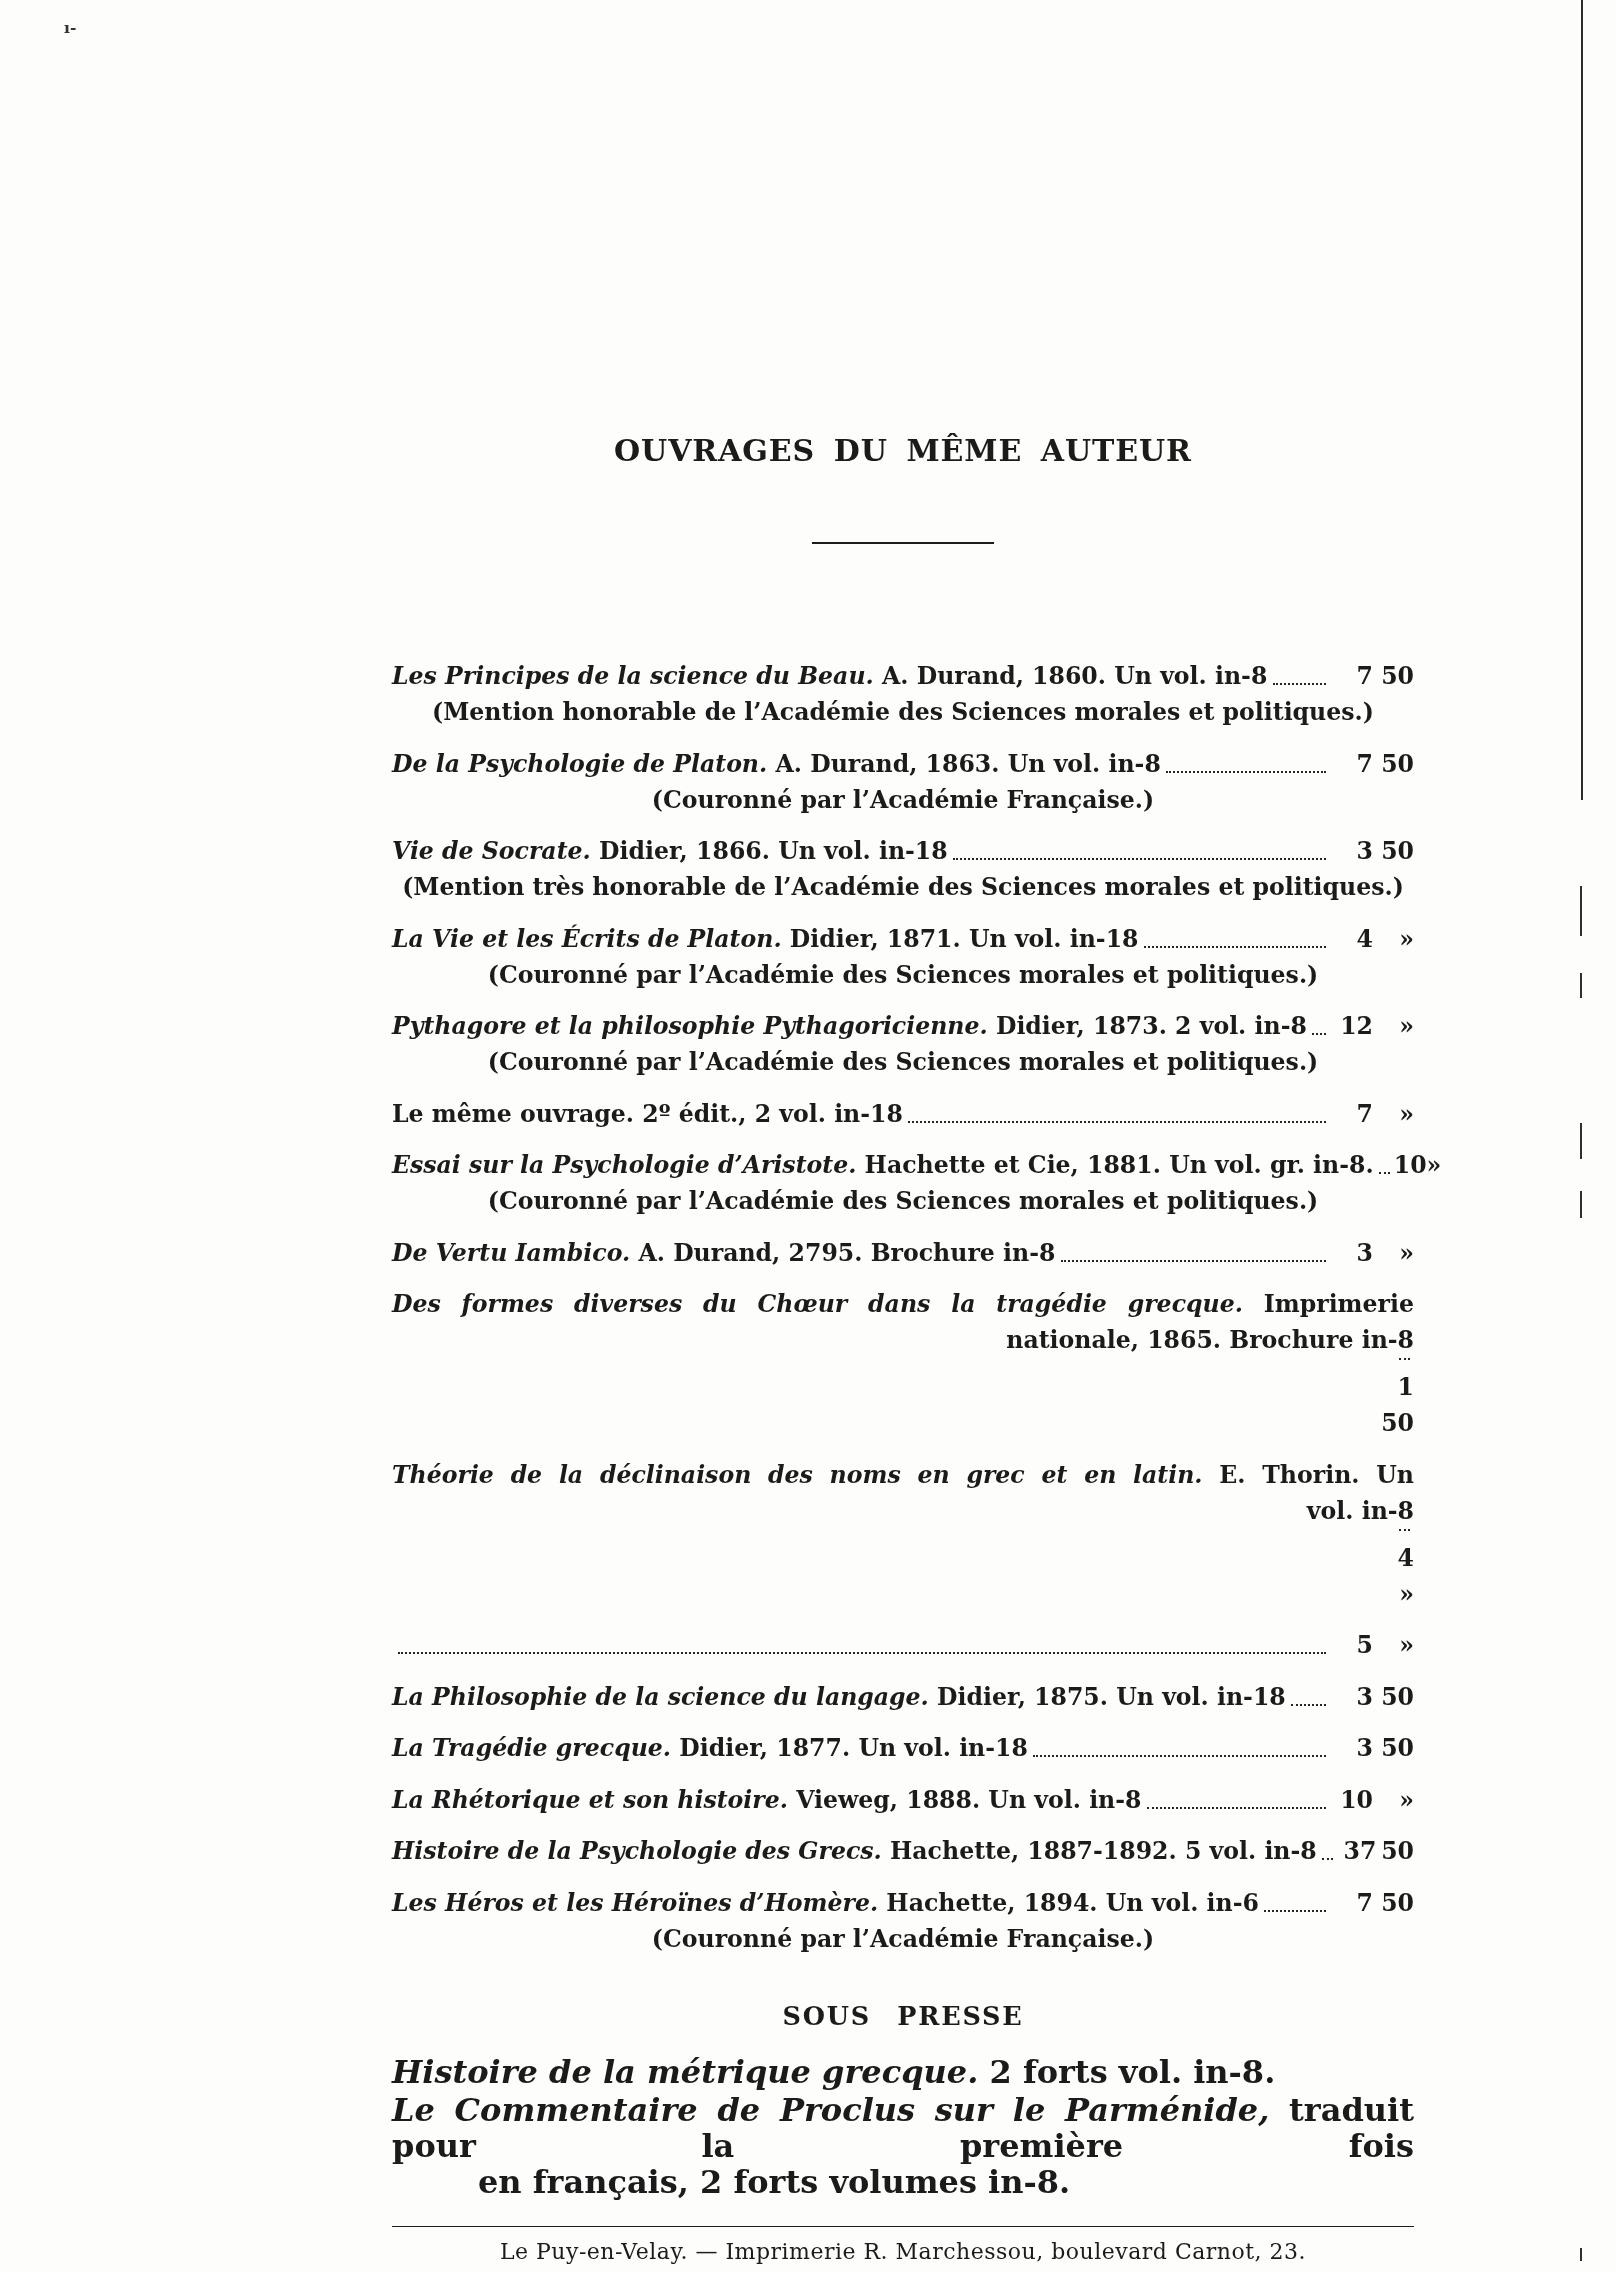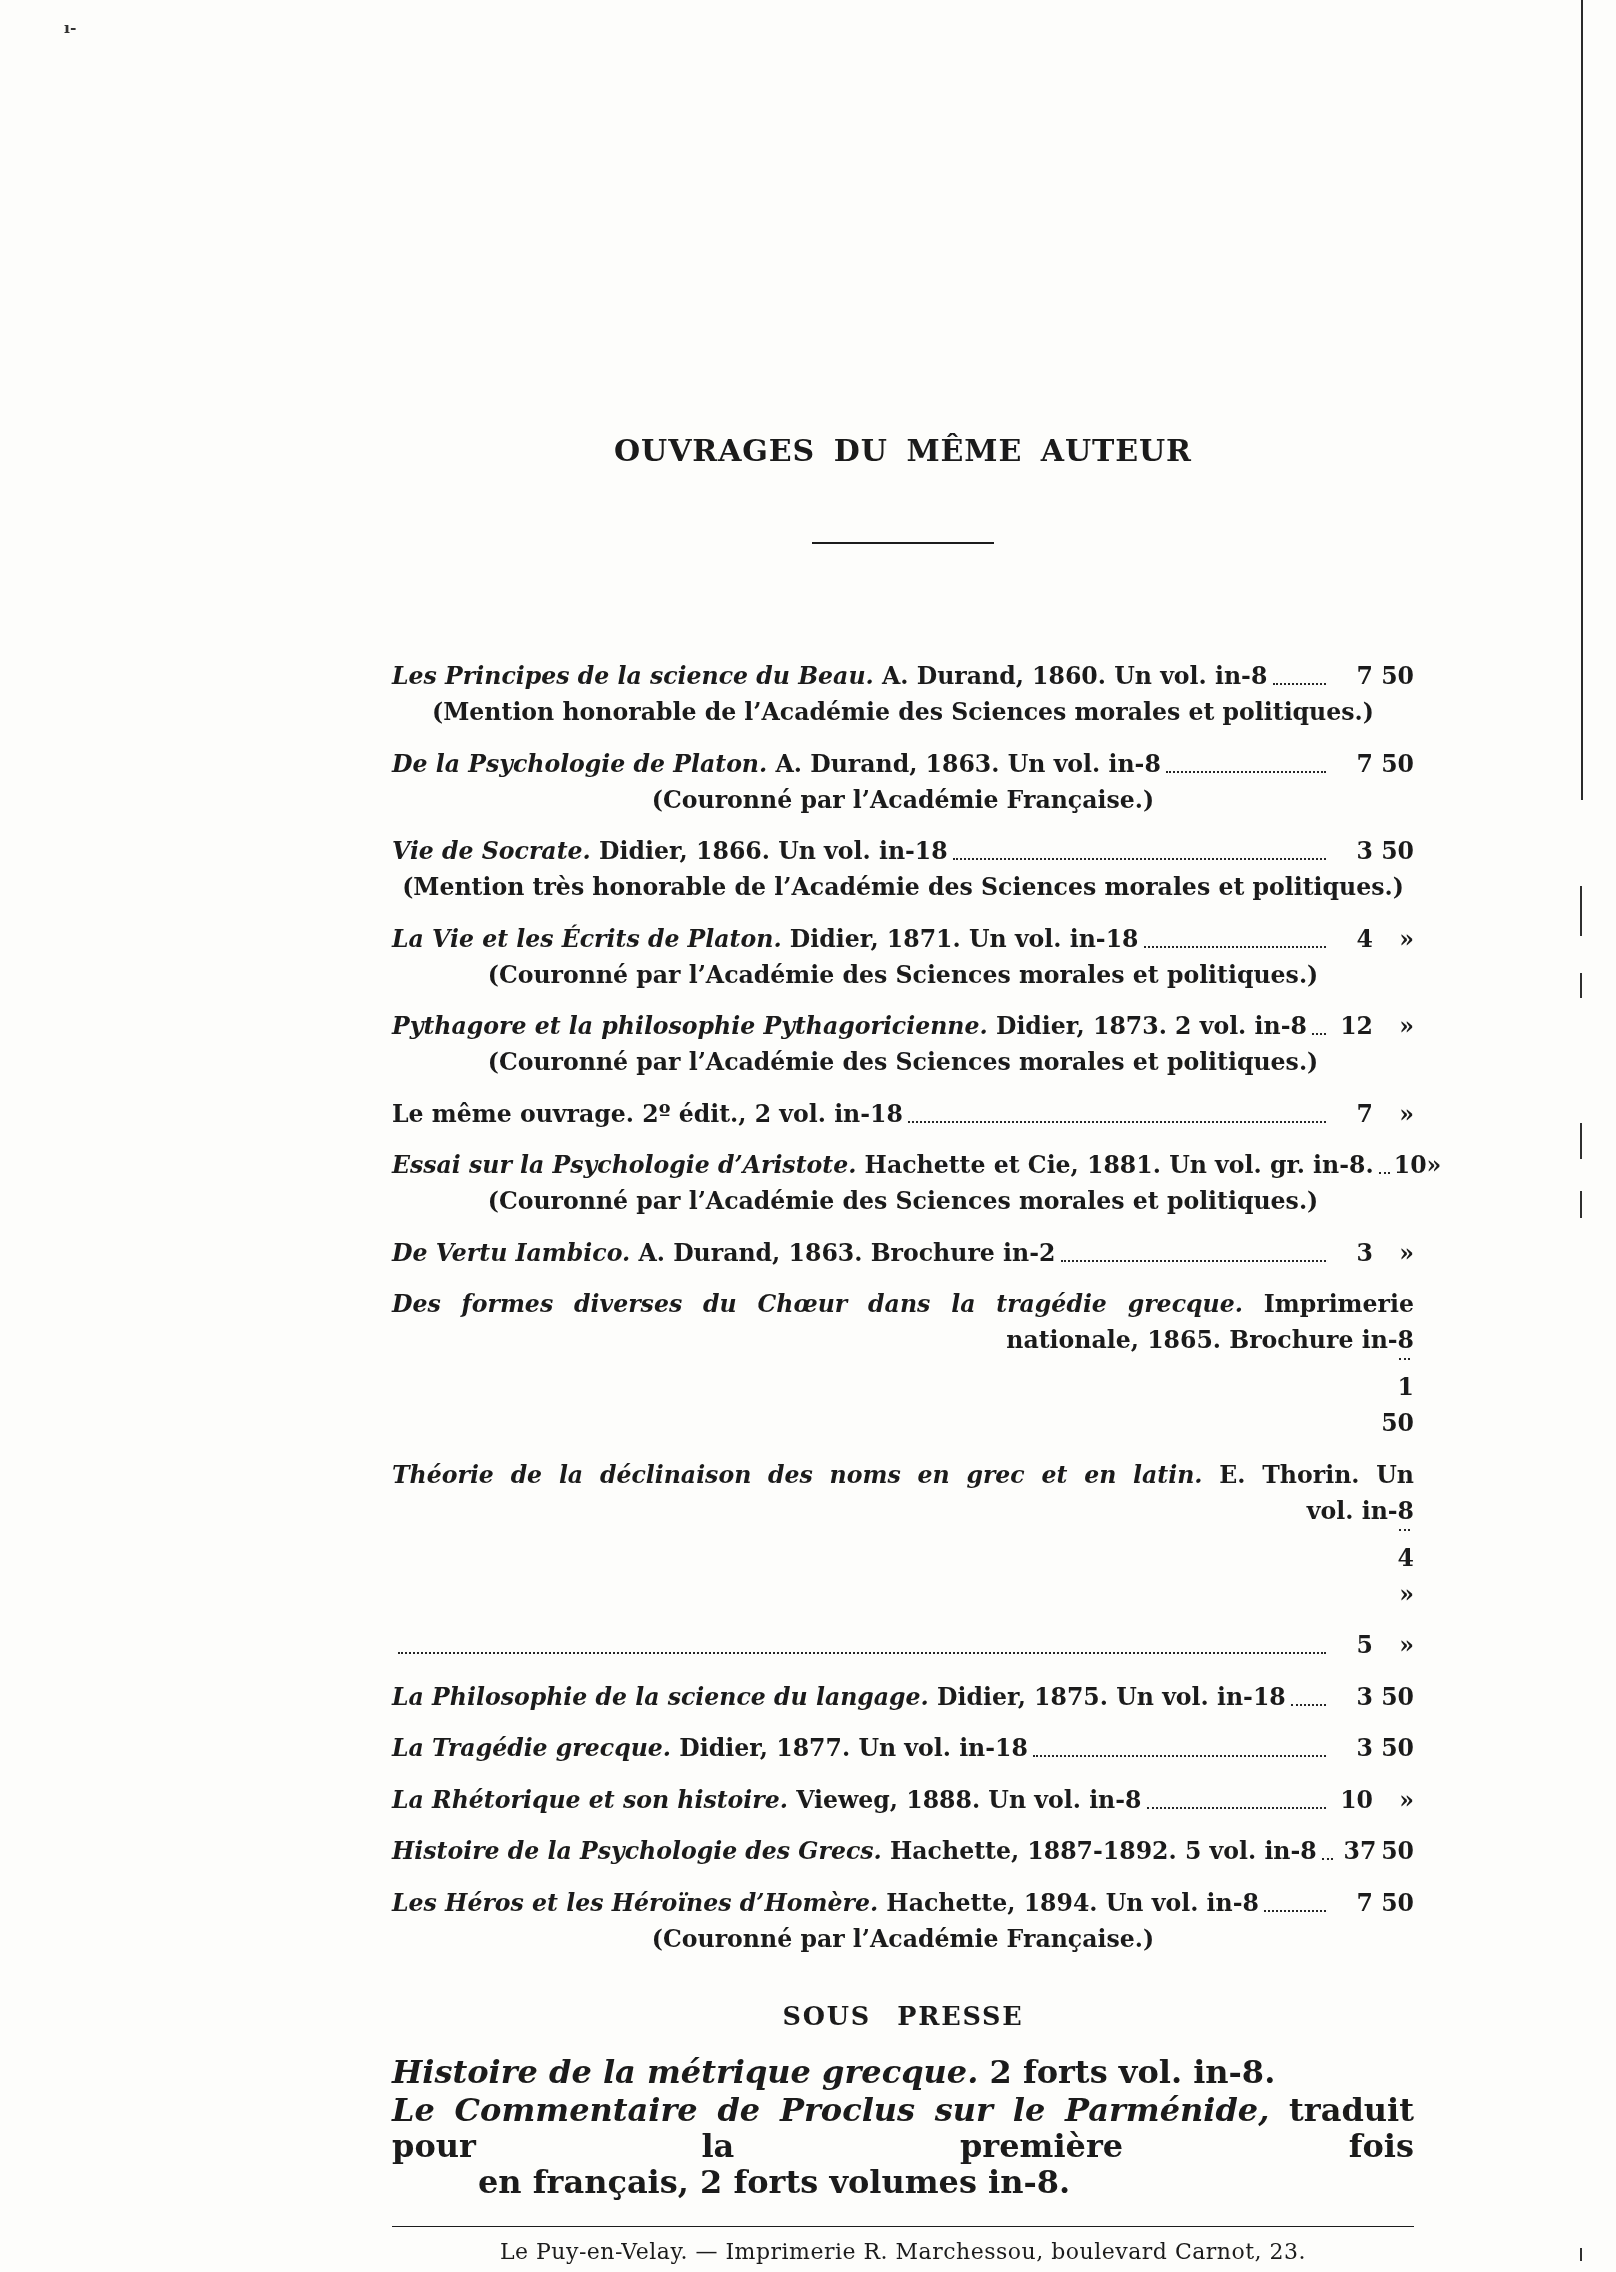"A. Durand, 1863. Brochure in-2" span.rm { text: 1863. Brochure in-2 -> 2795. Brochure in-8 }
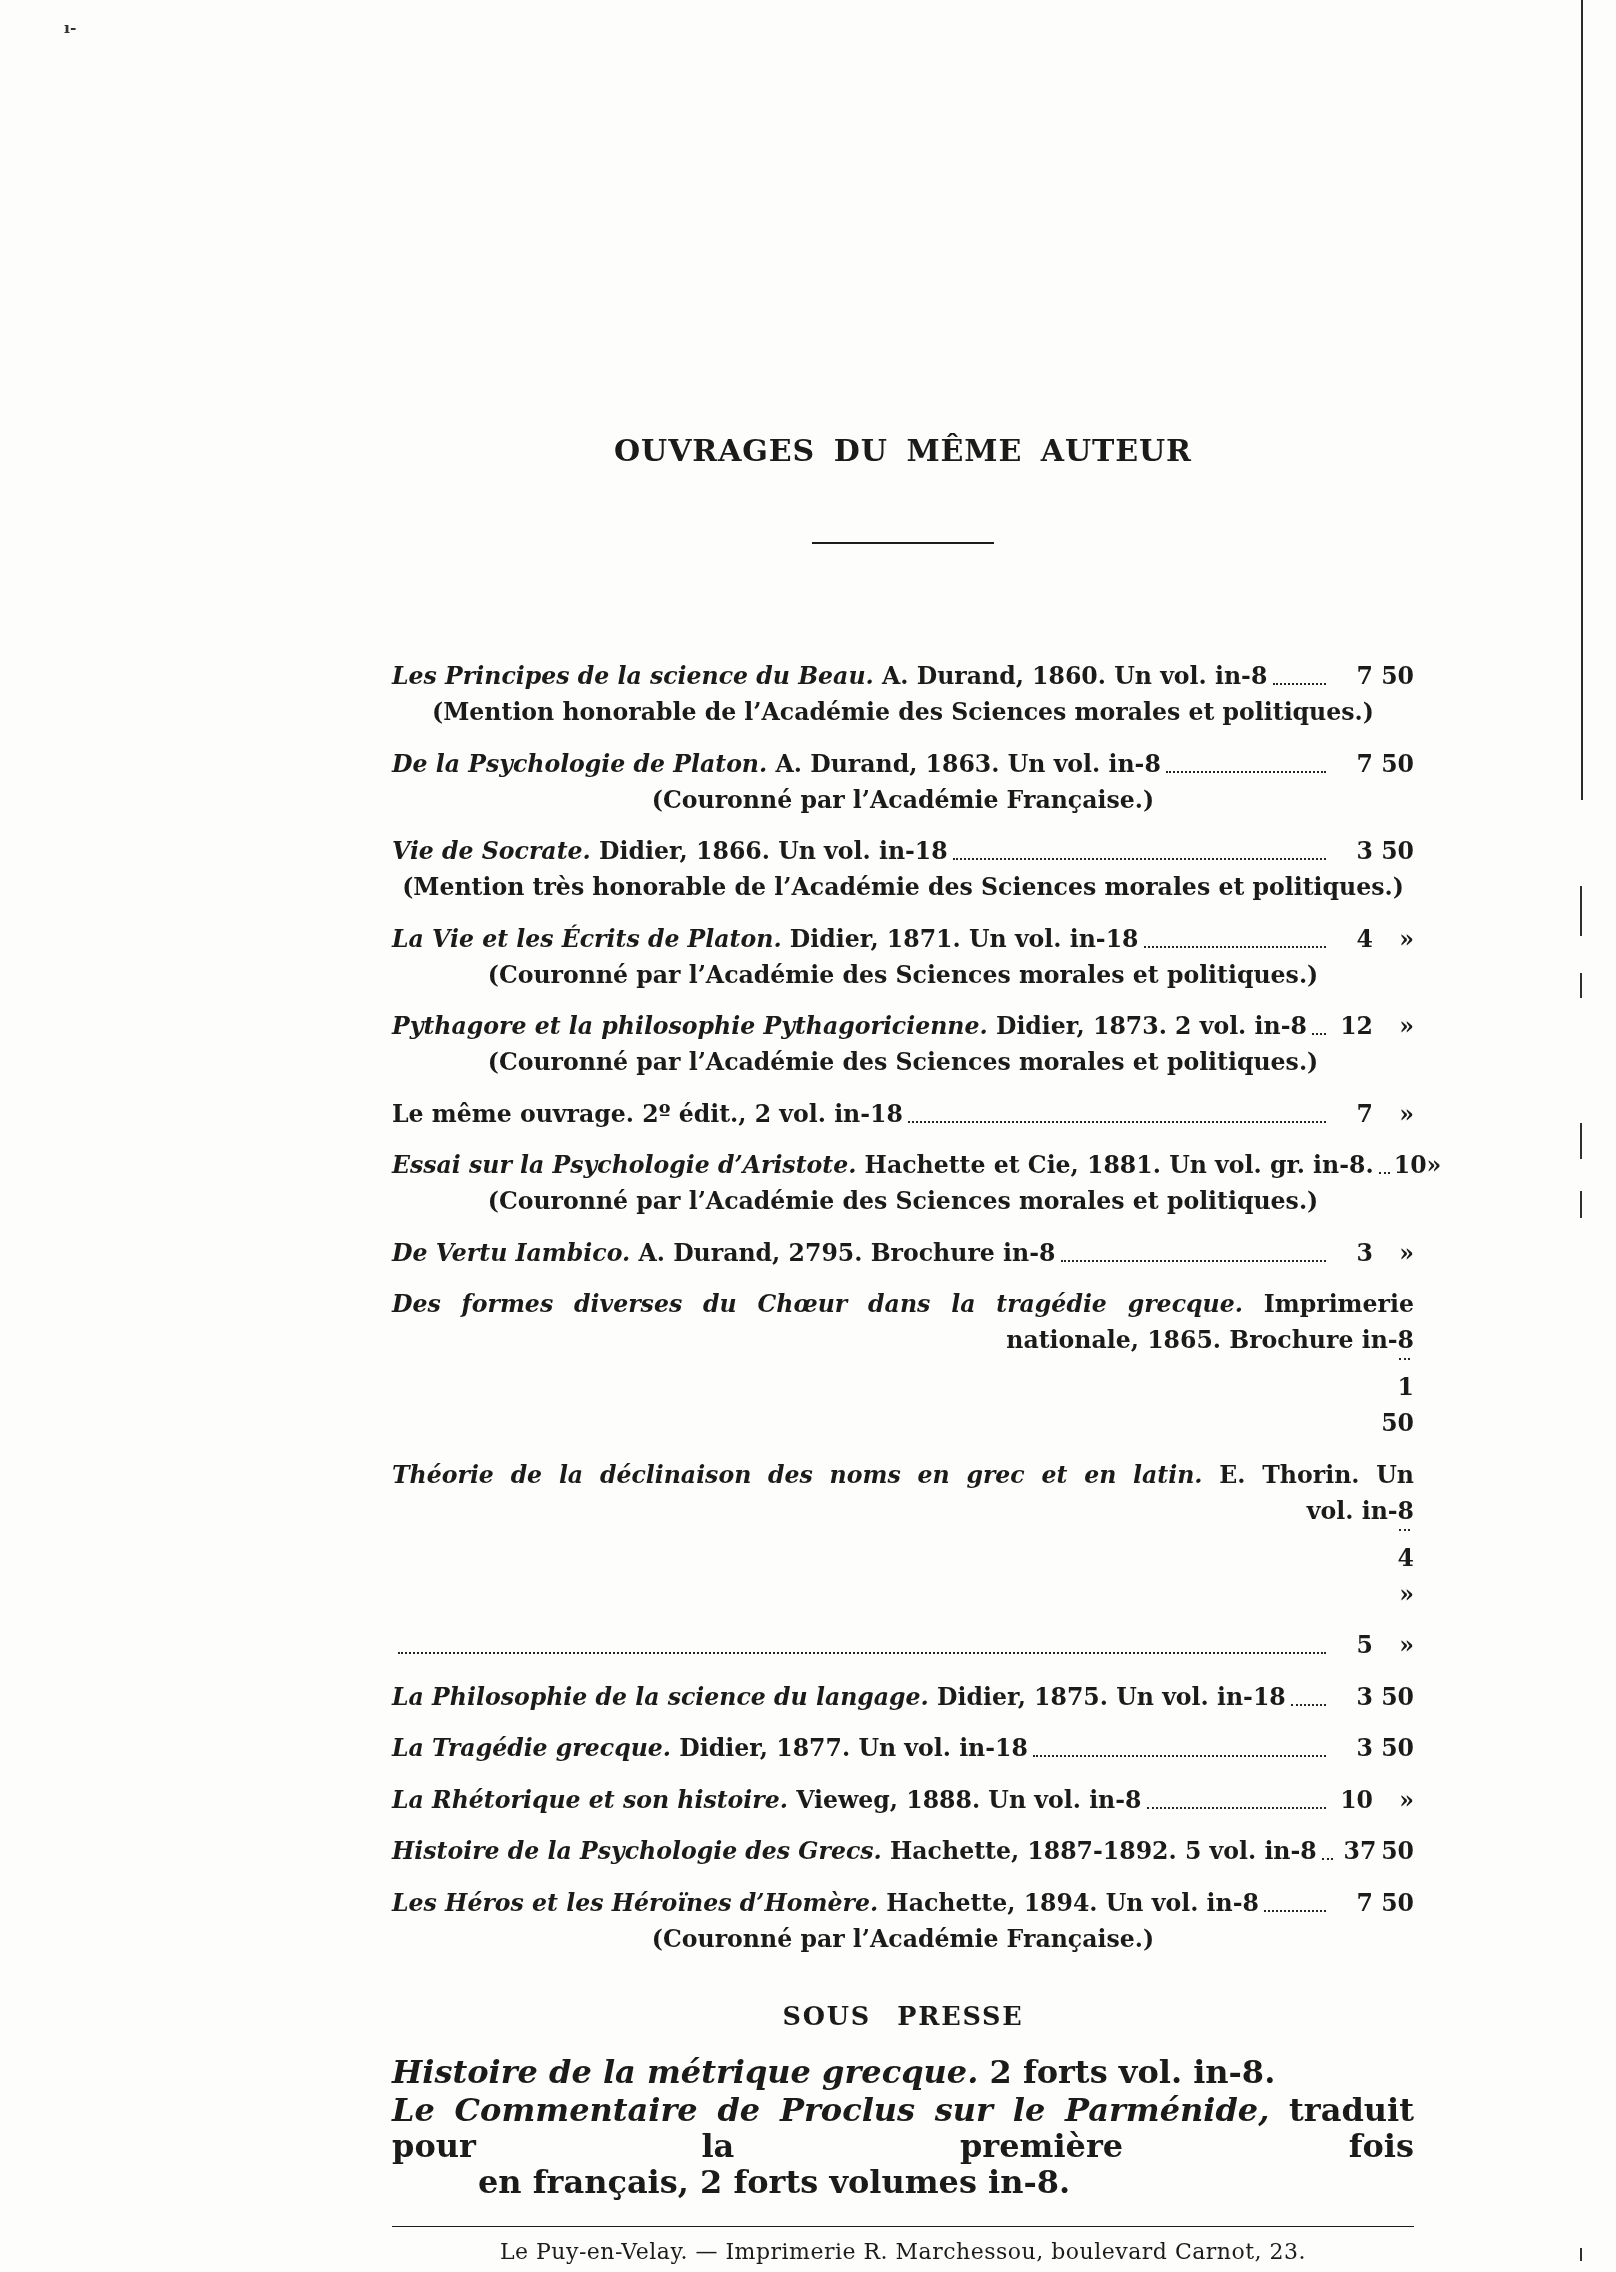"Hachette, 1894. Un vol. in-8" span.rm { text: in-8 -> in-6 }
